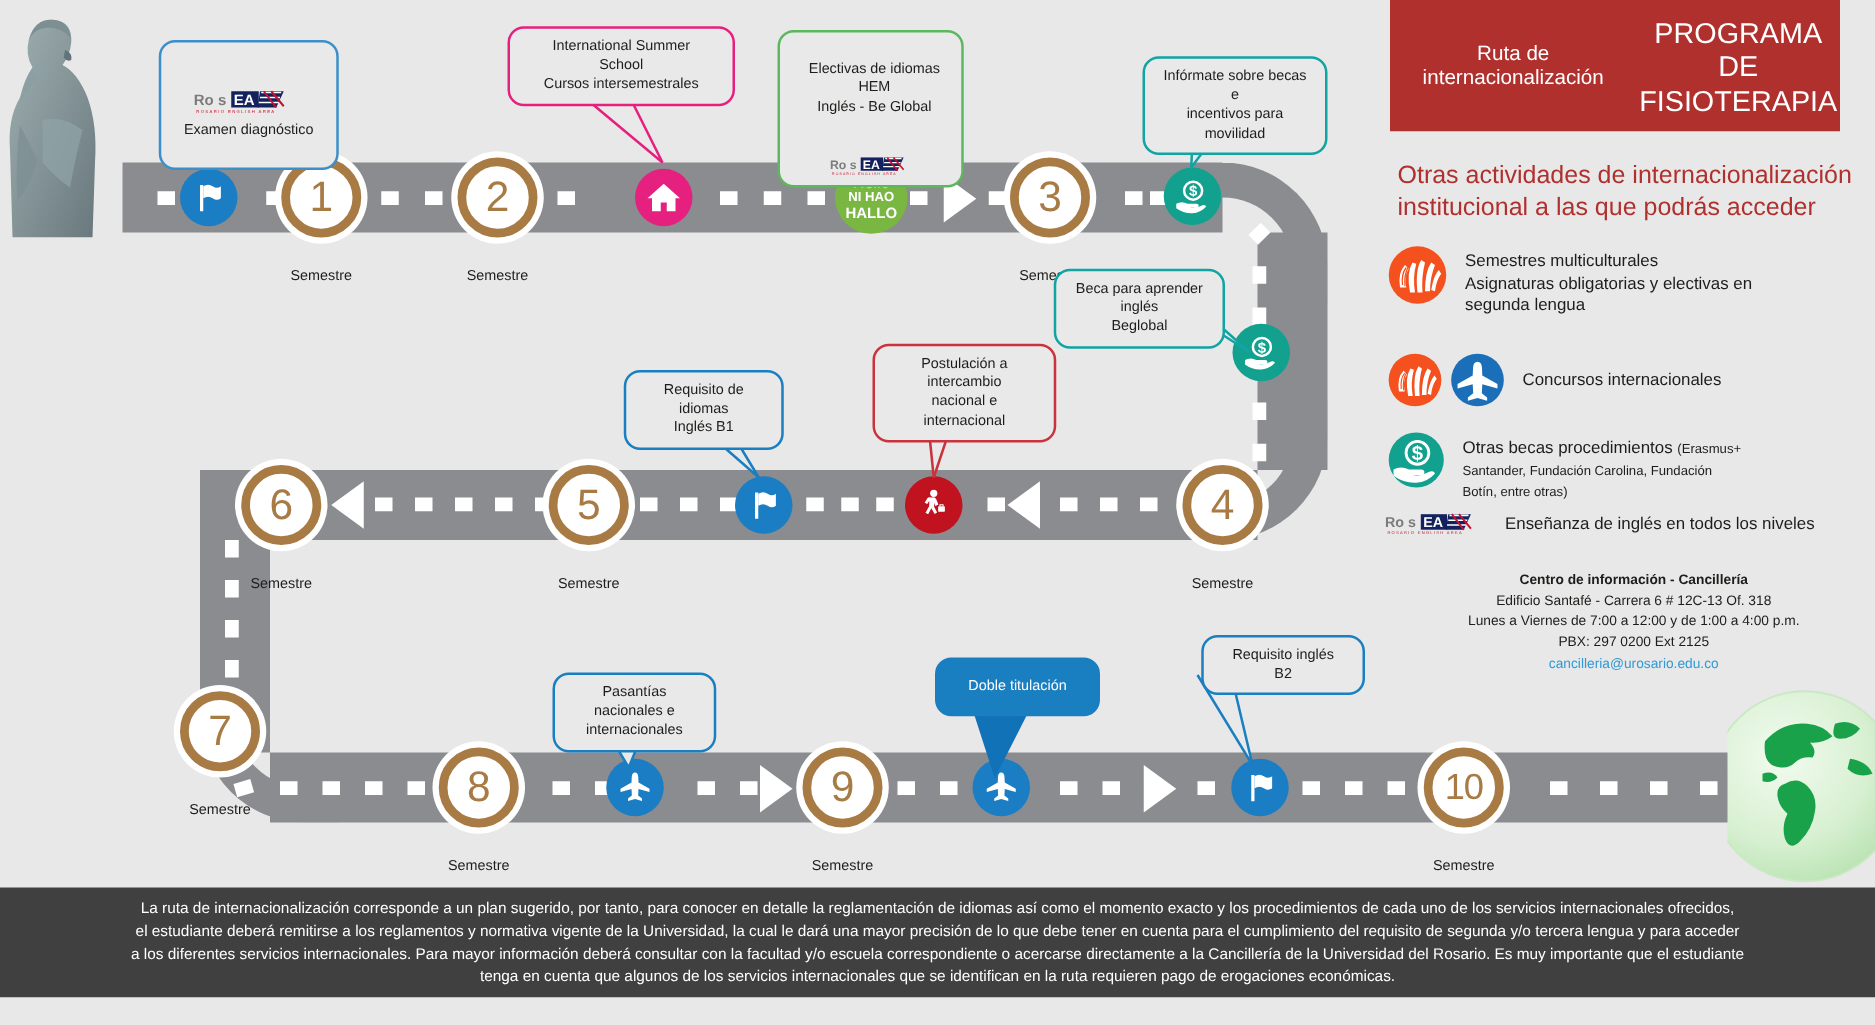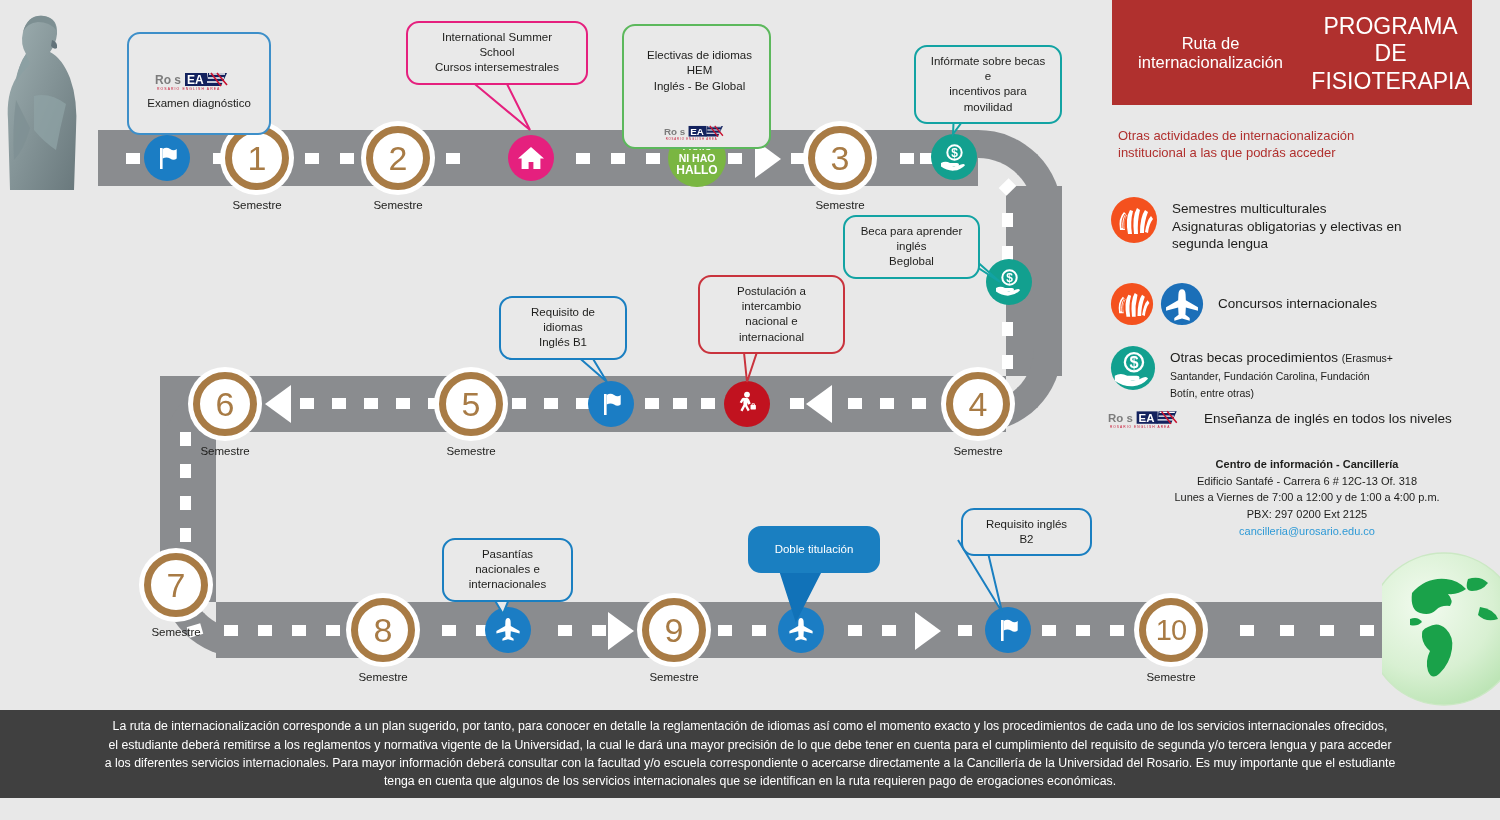"Otras actividades de" .subhead { font-size: 13px -> 20px }
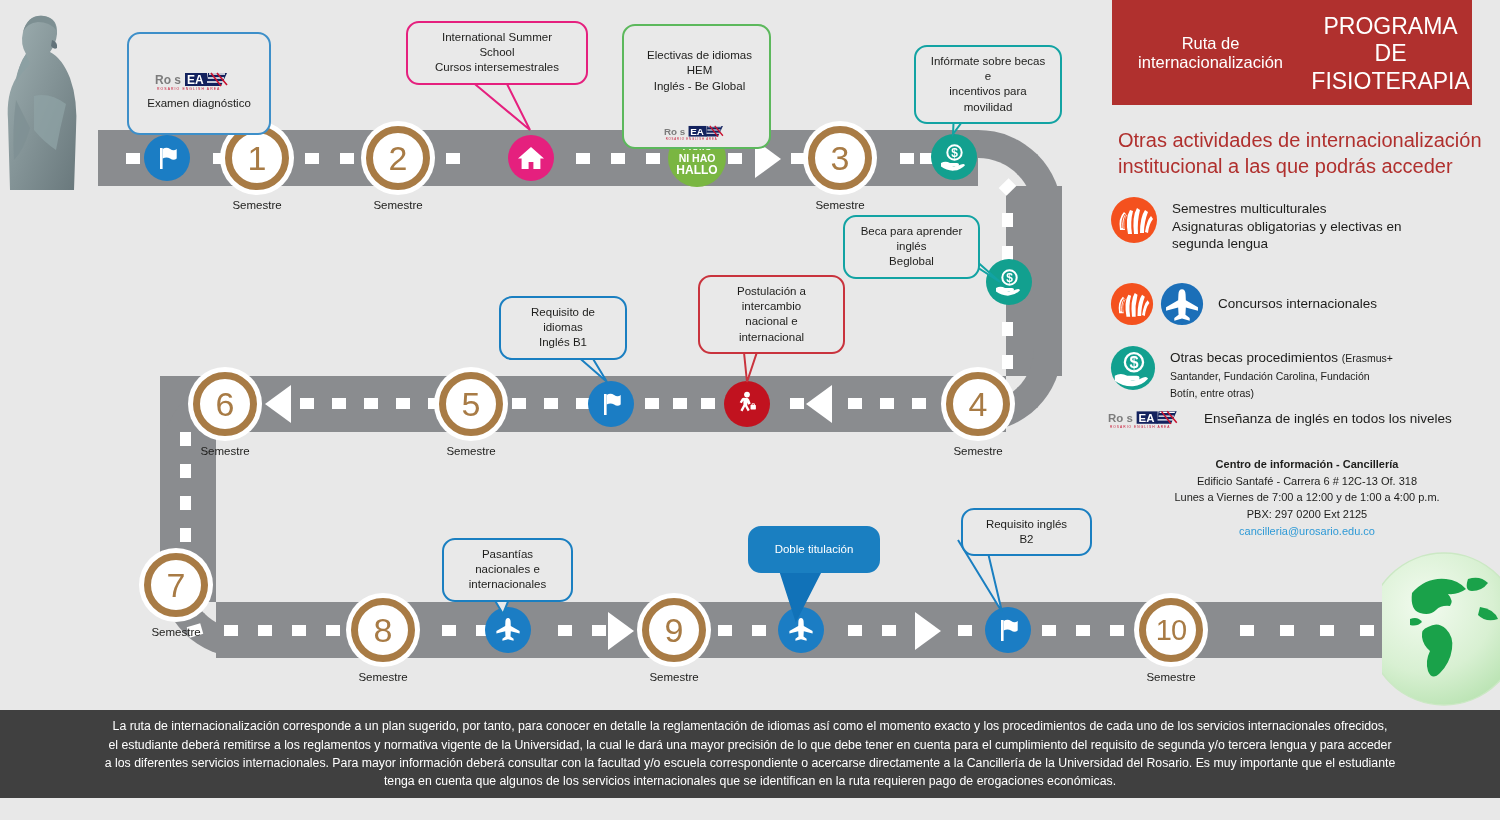"Semestre" .sem .lbl { top: 78px -> 94px }
